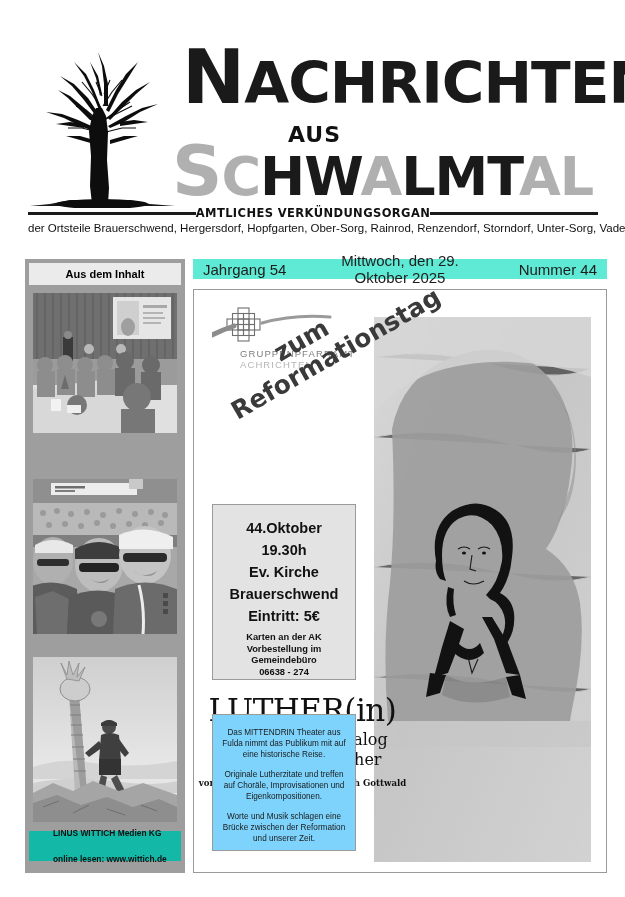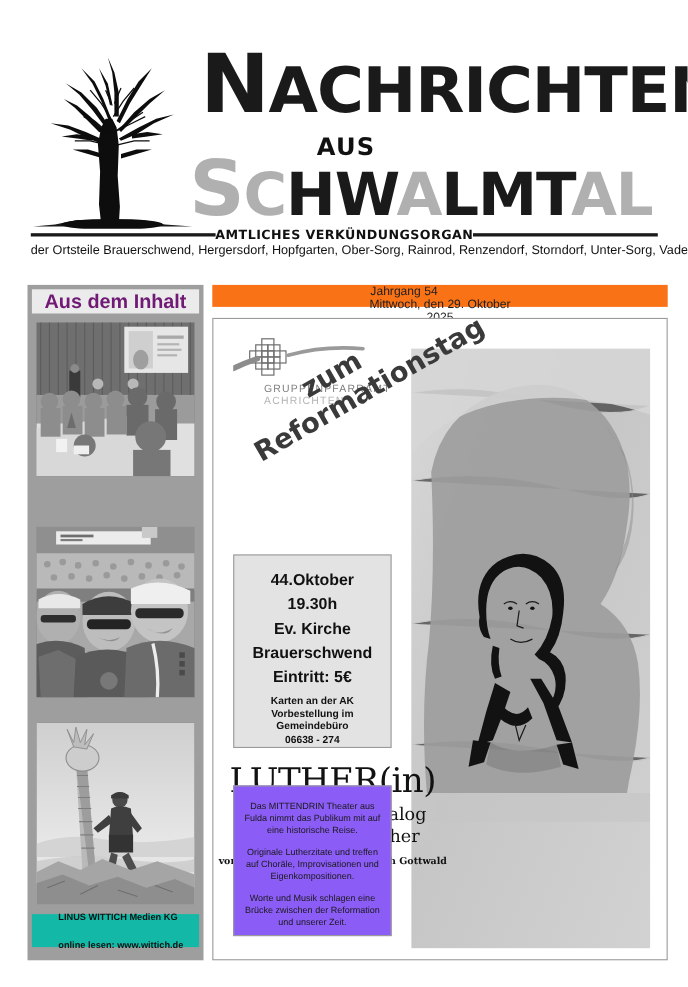"Aus dem Inhalt" .sidebar-head { color: #701a75 -> #000000; font-size: 18px -> 11px }
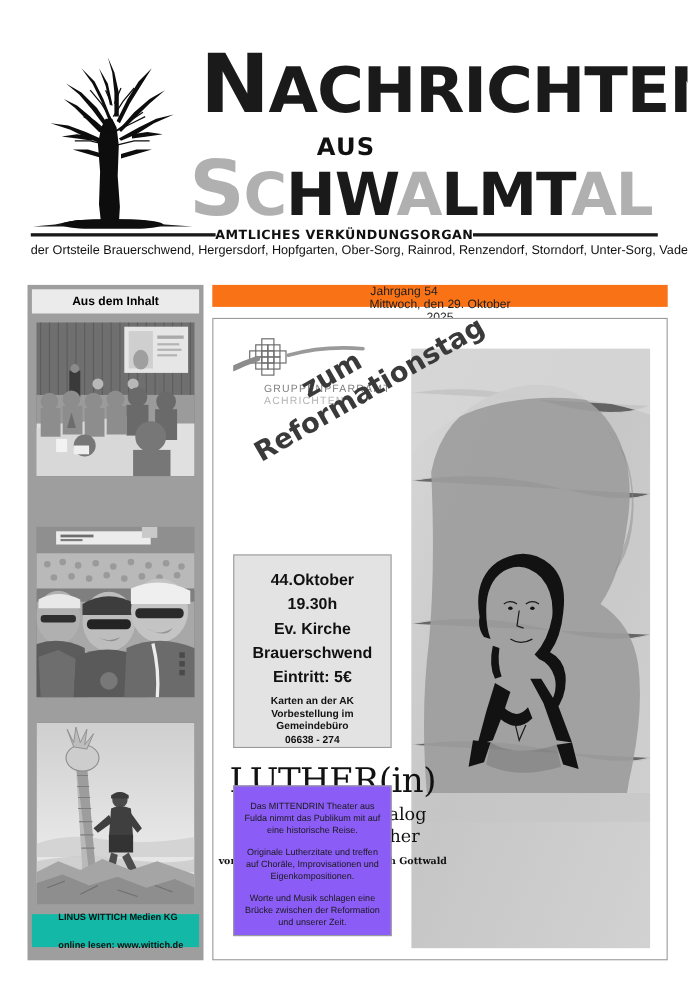"Jahrgang 54" .issue-bar { background: #f97316 -> #5eead4; flex-direction: column -> none; font-size: 11px -> 15px }
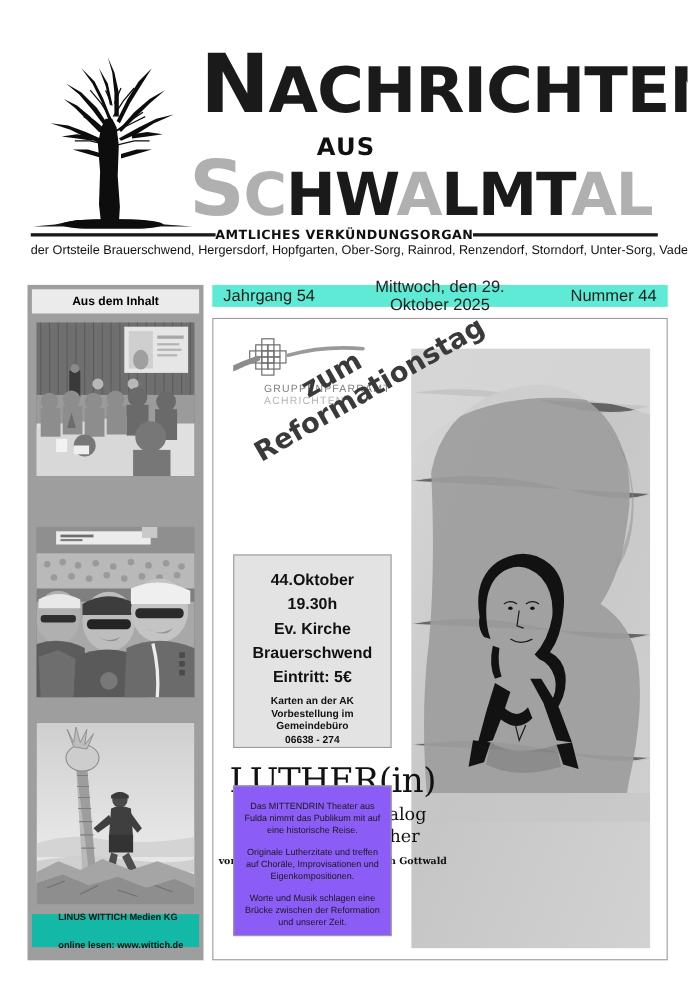"Das MITTENDRIN Theater aus Fulda" .desc-box { background: #8b5cf6 -> #7dd3fc }
